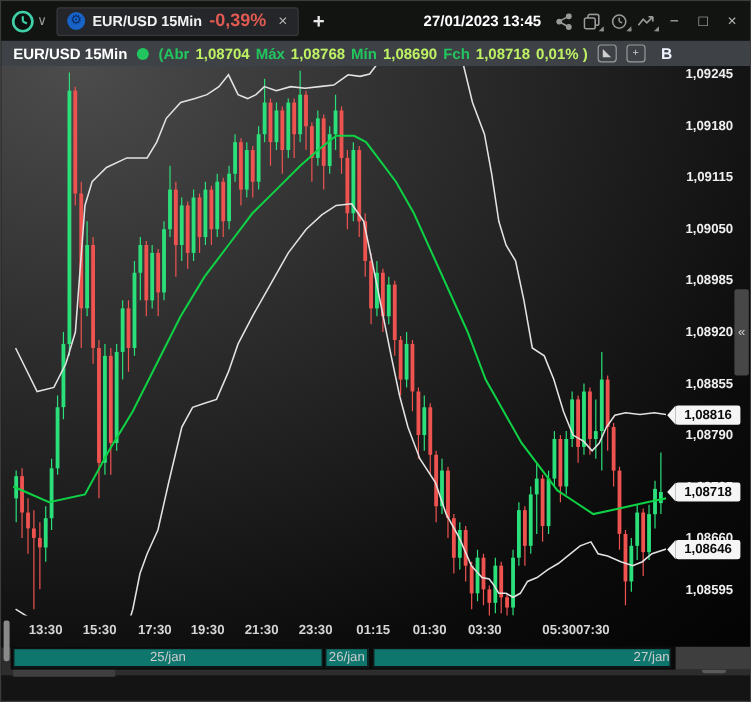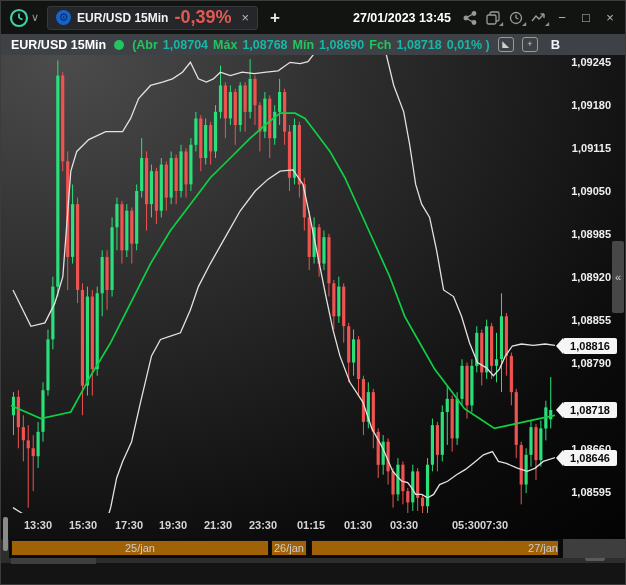"-0,39%" .tabchg { font-size: 18px -> 15px }
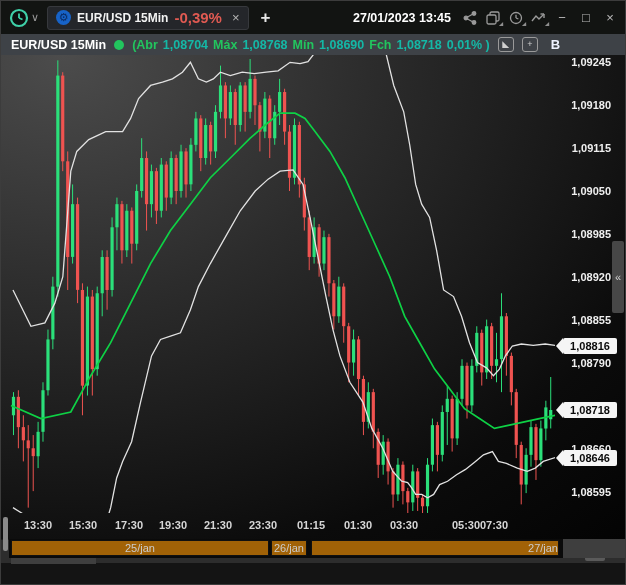"1,08704" .hval { color: #14b8a6 -> #bef264 }
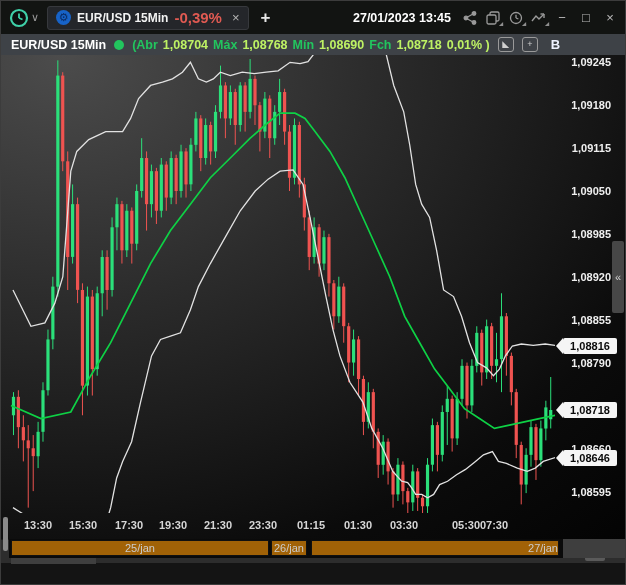"25/jan" .datebox { background: #a16207 -> #0f766e }
